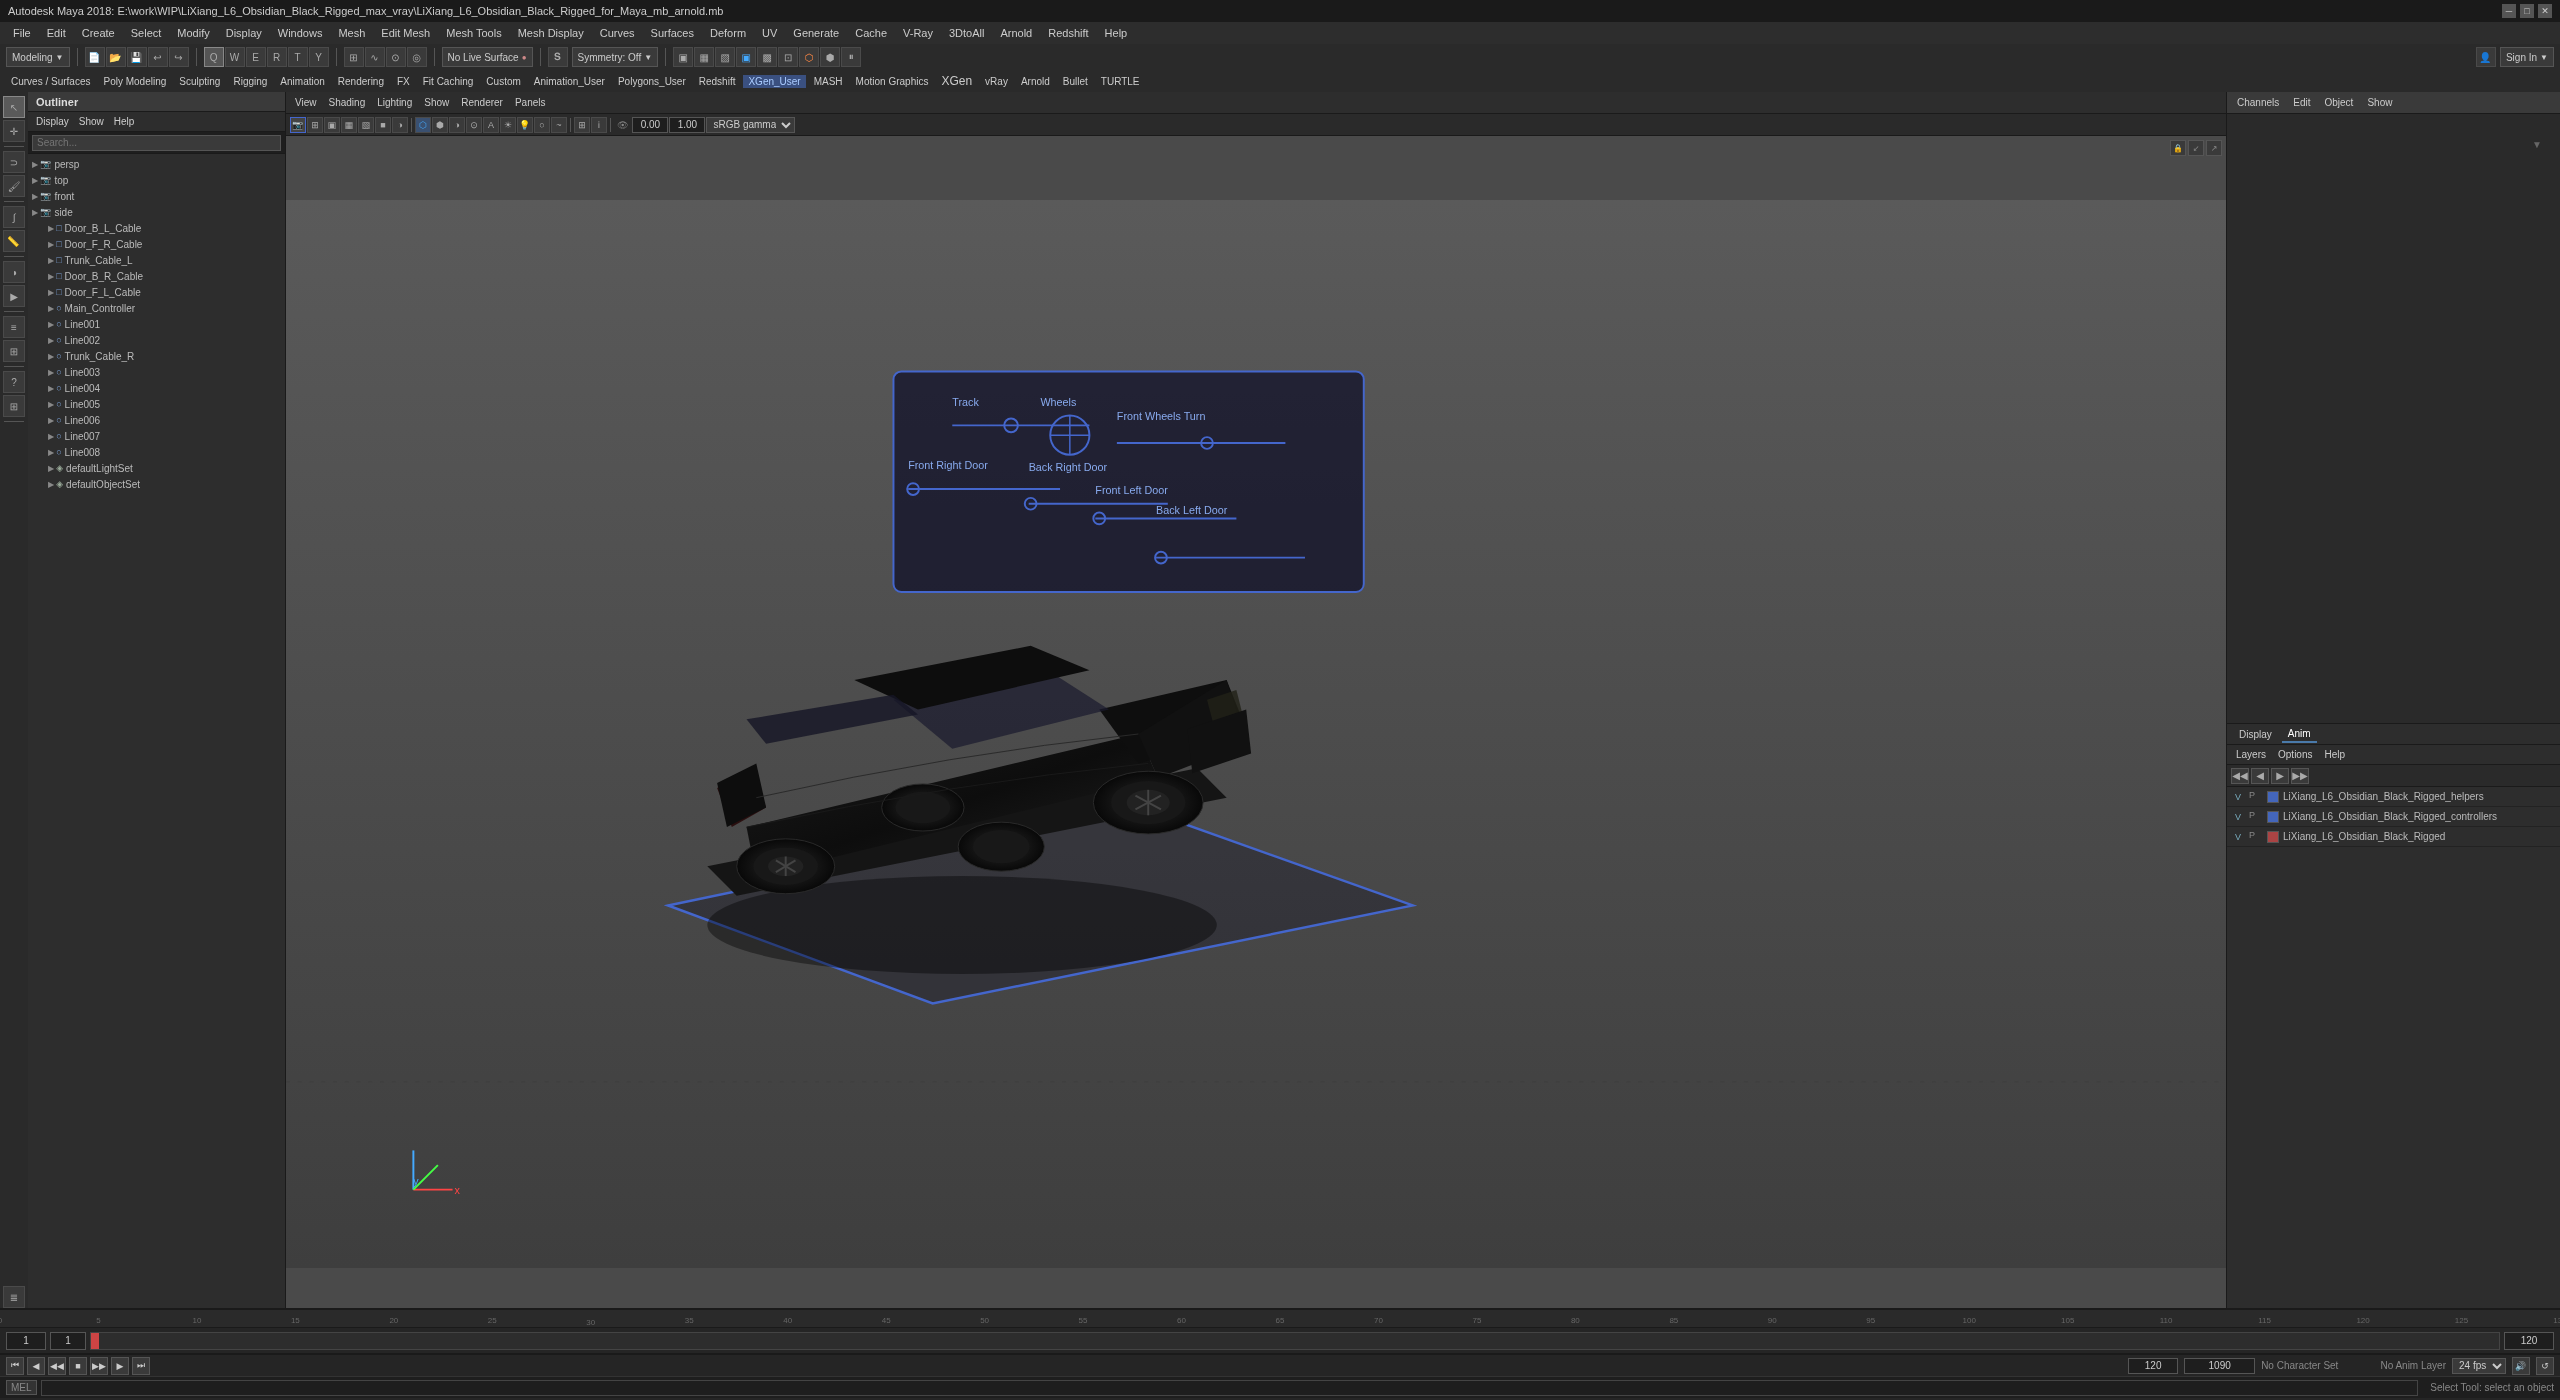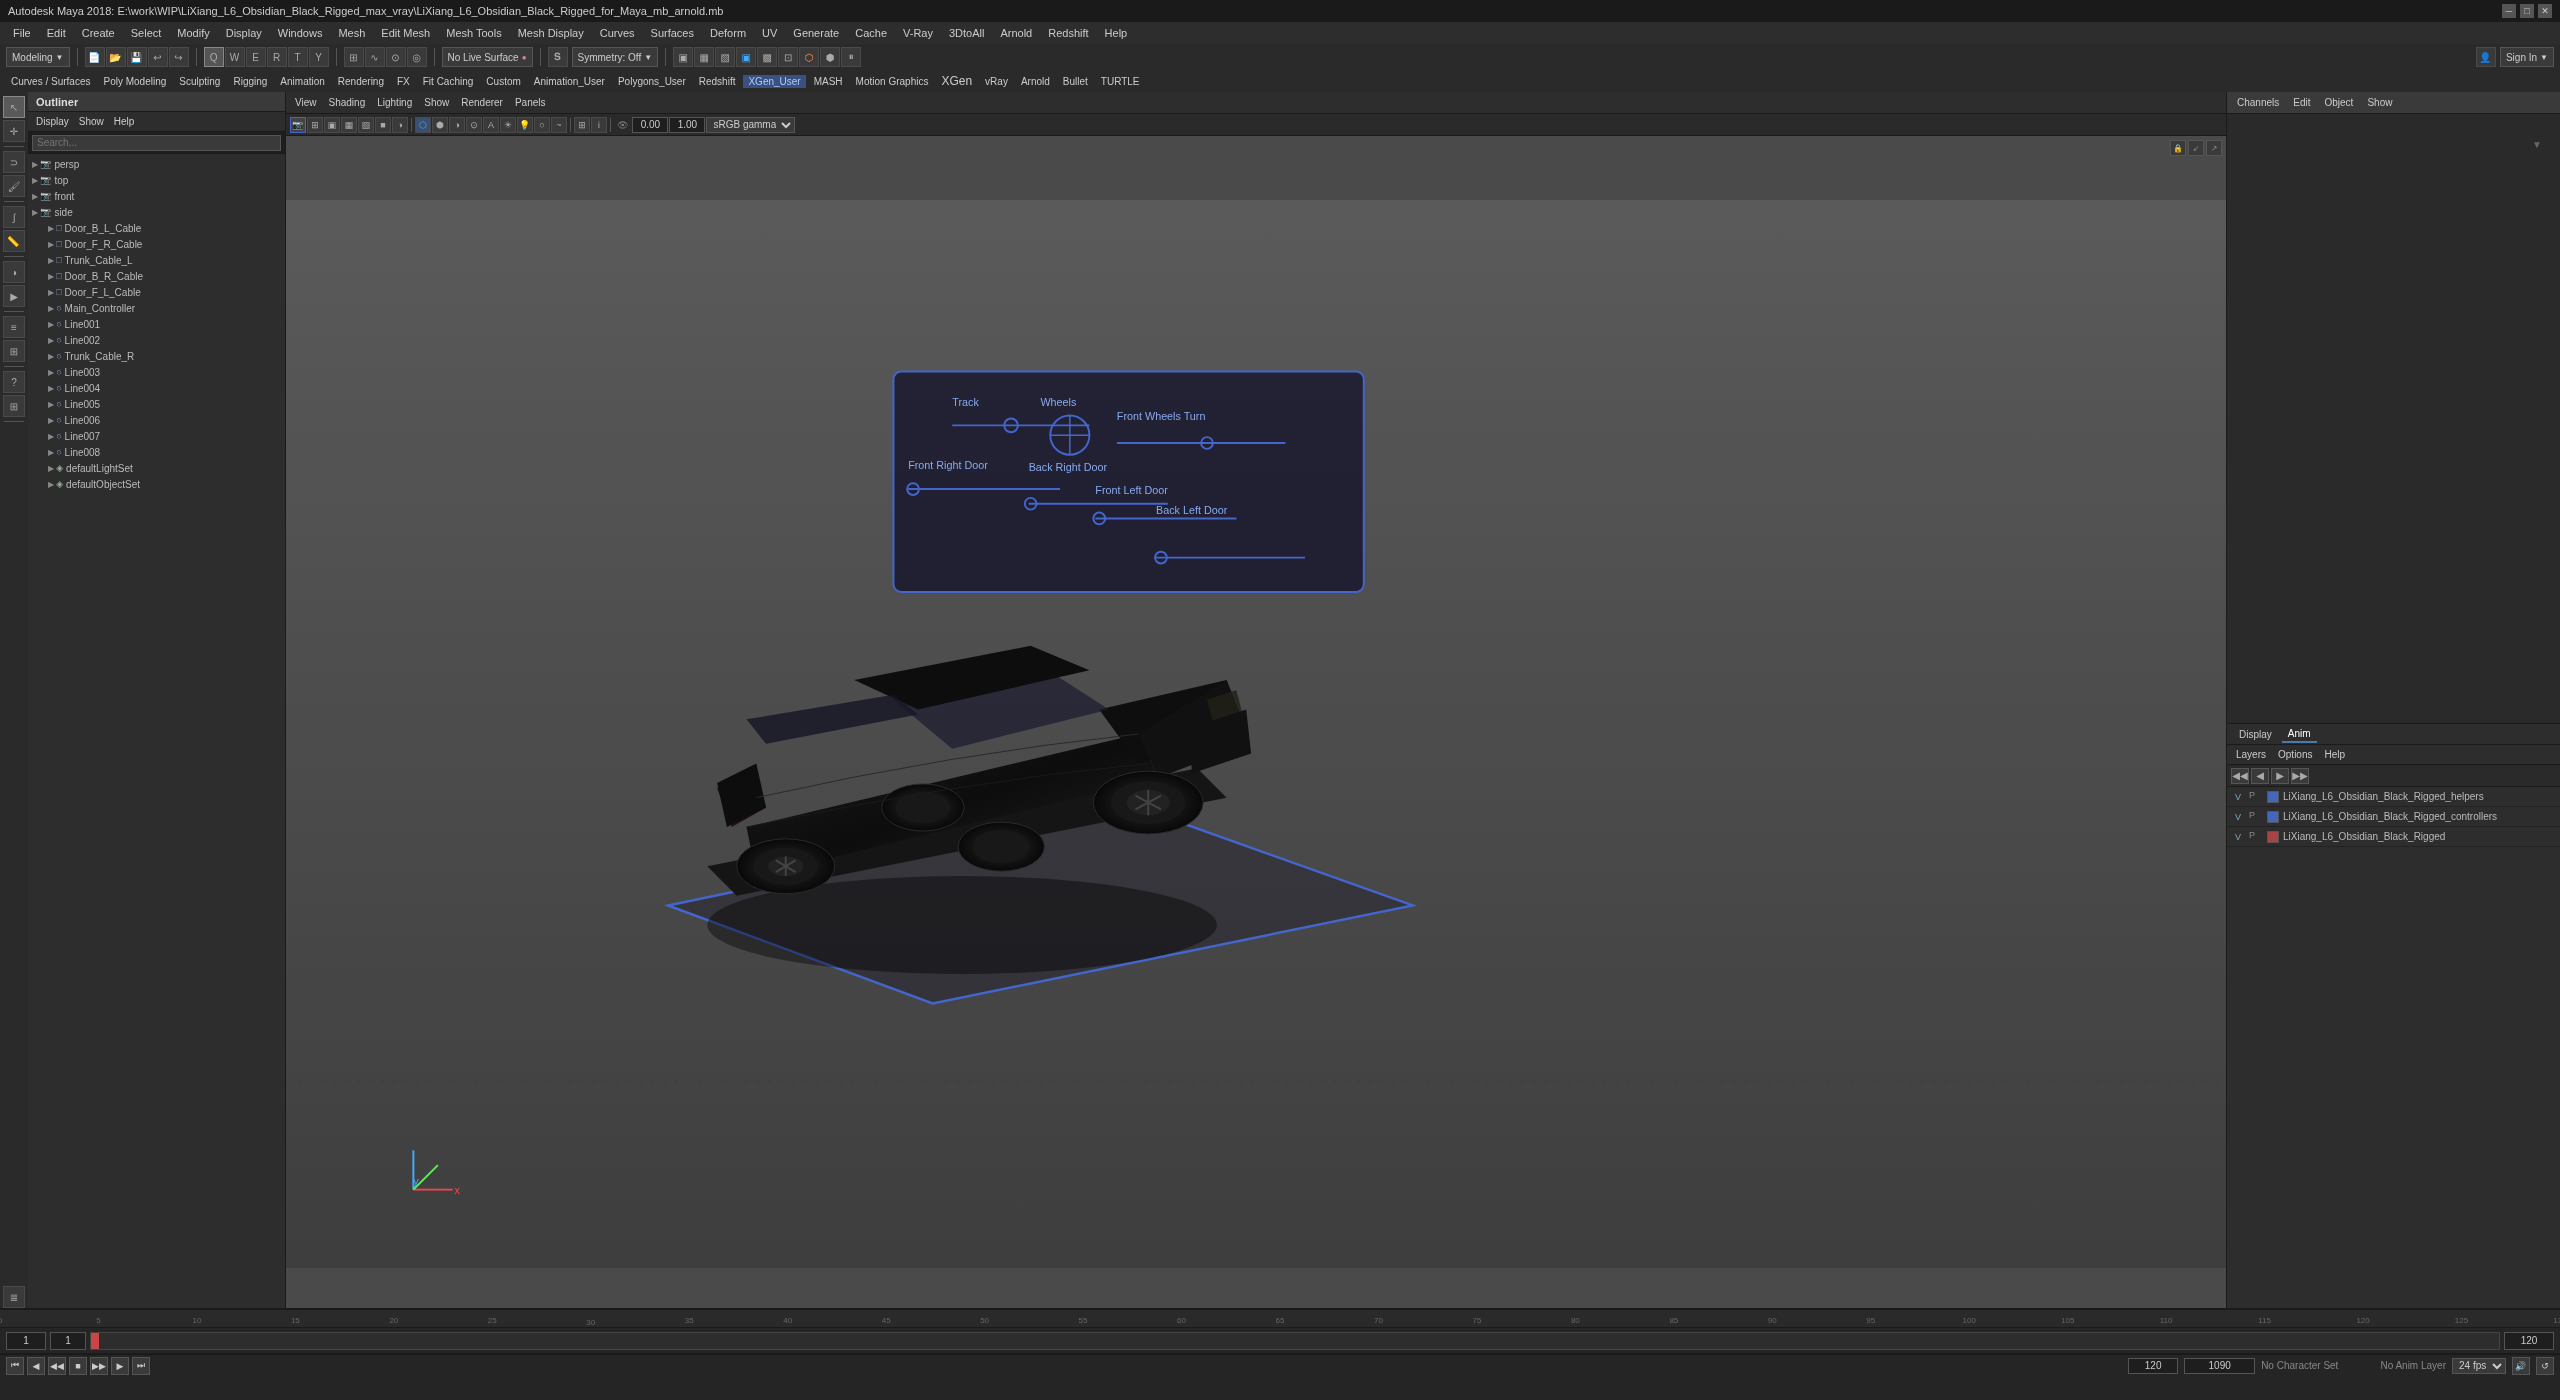"MEL" div { html: none -> <div> <span>MEL</span> <input> <span>Select Tool: select an object</span> </div> }
